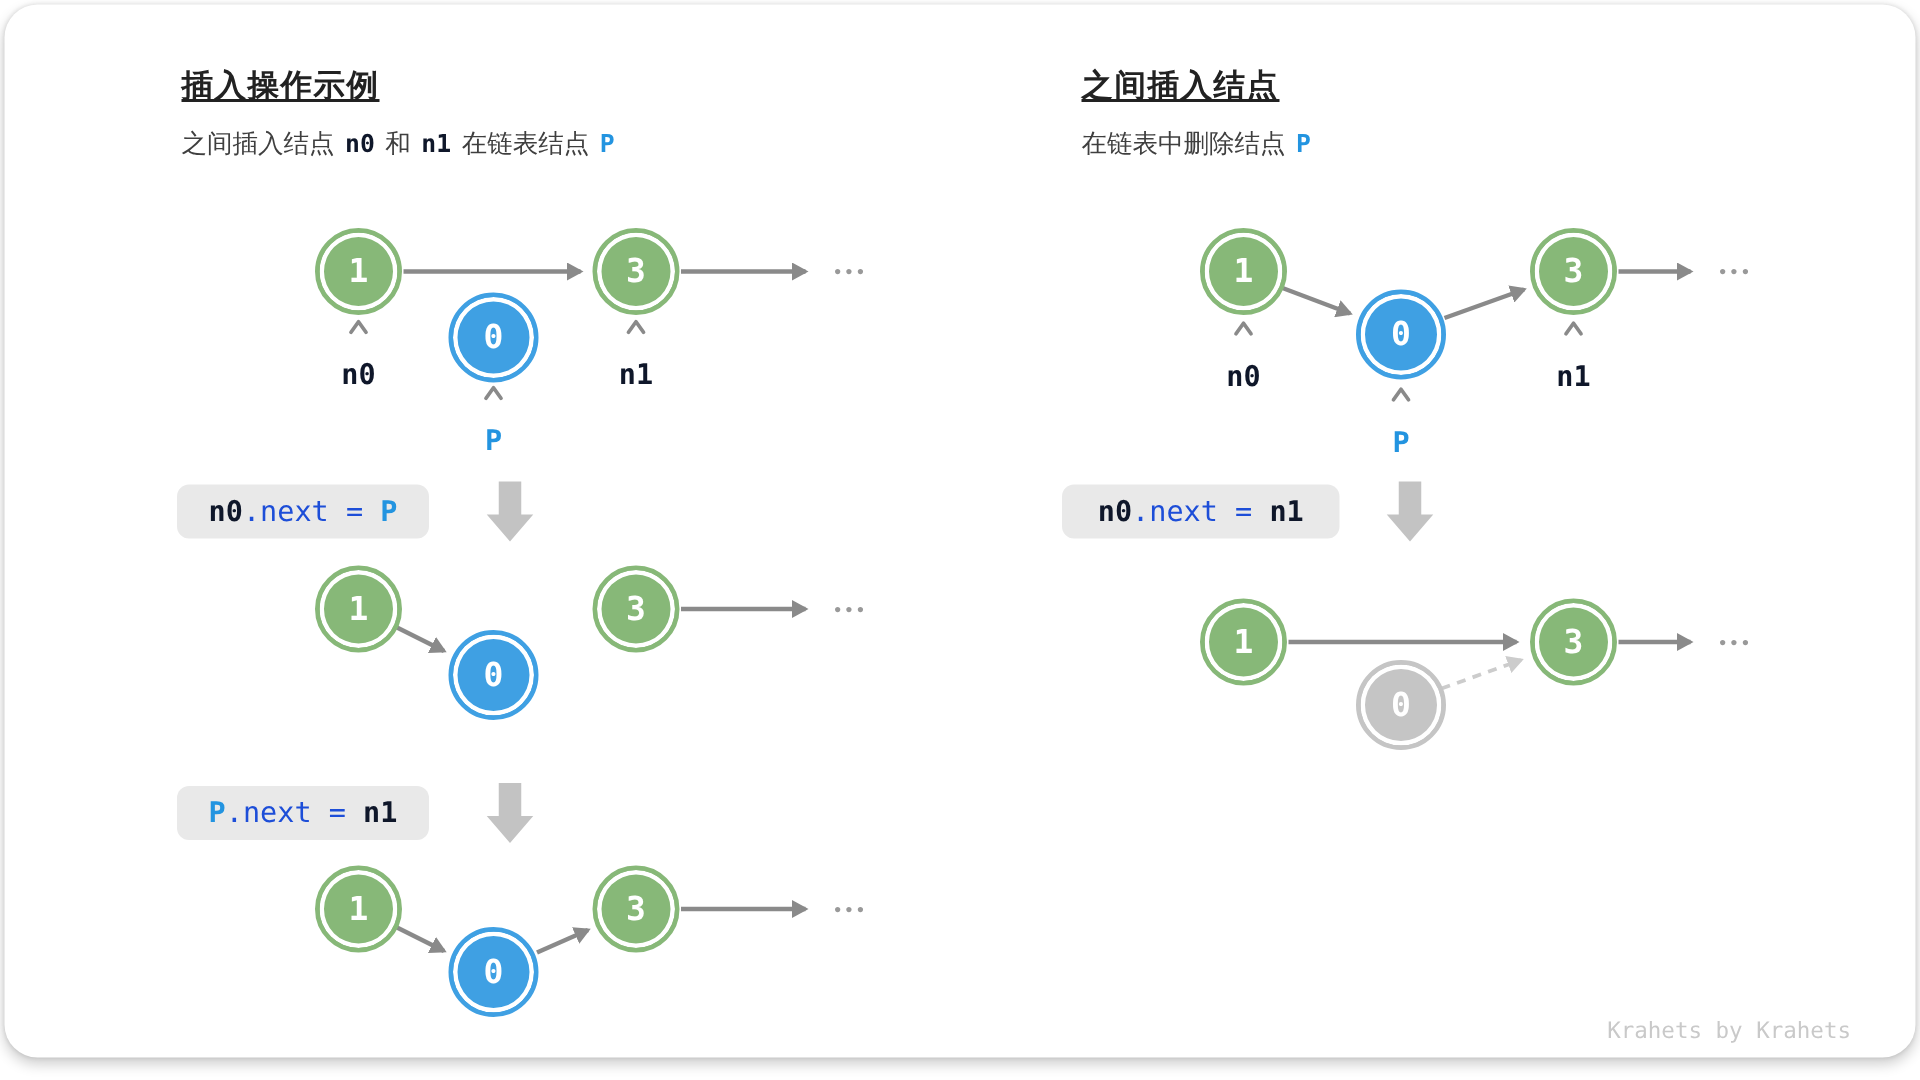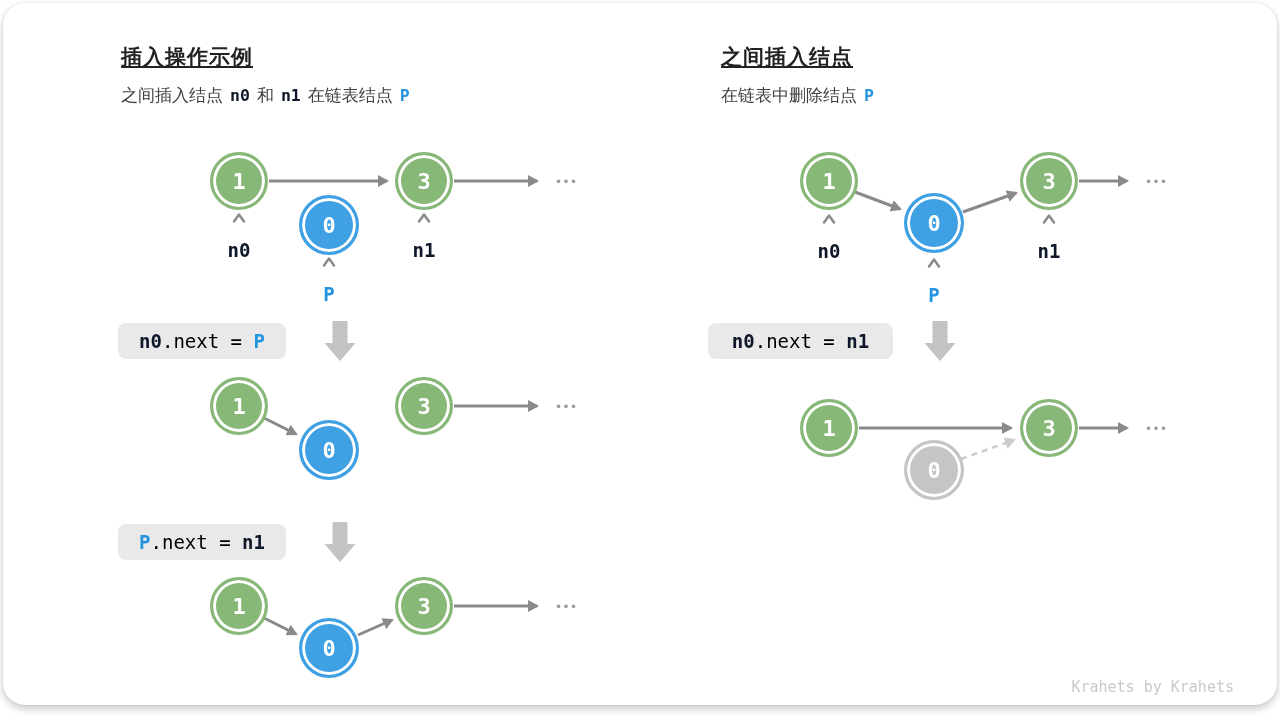".next =" .code .mid { color: #000000 -> #1d4ed8 }
